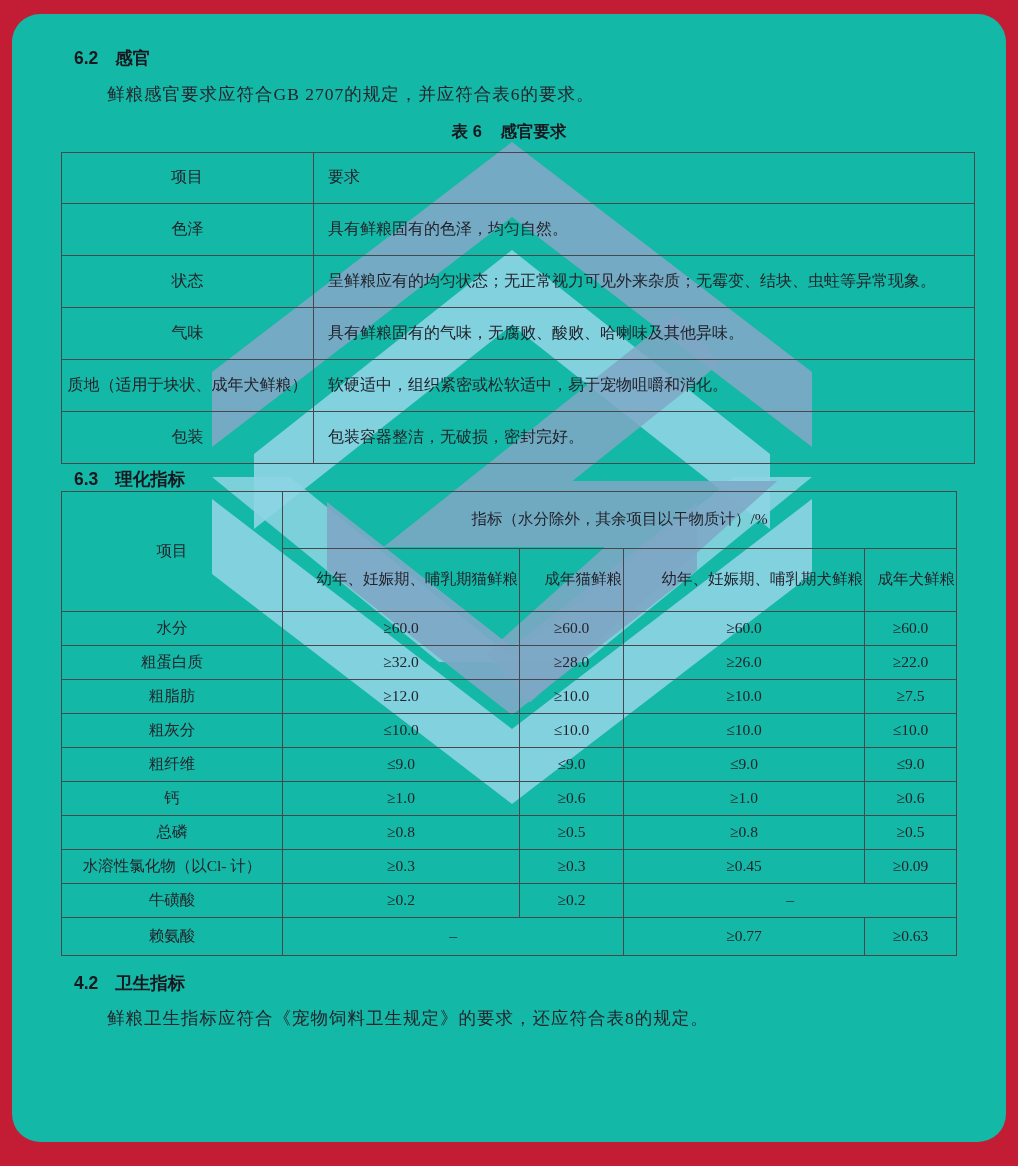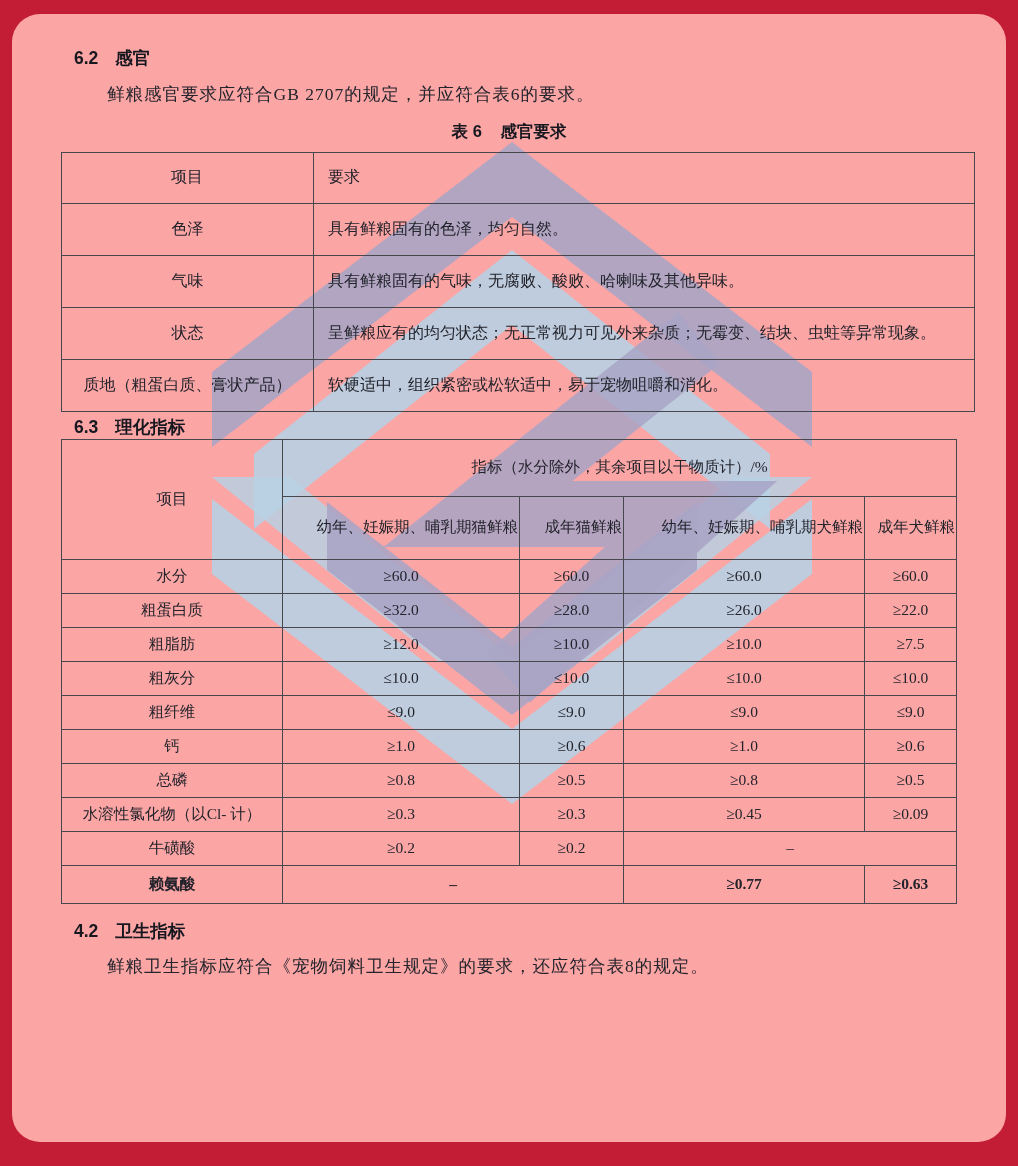"6.2" .sheet { background: #fca5a5 -> #14b8a6 }
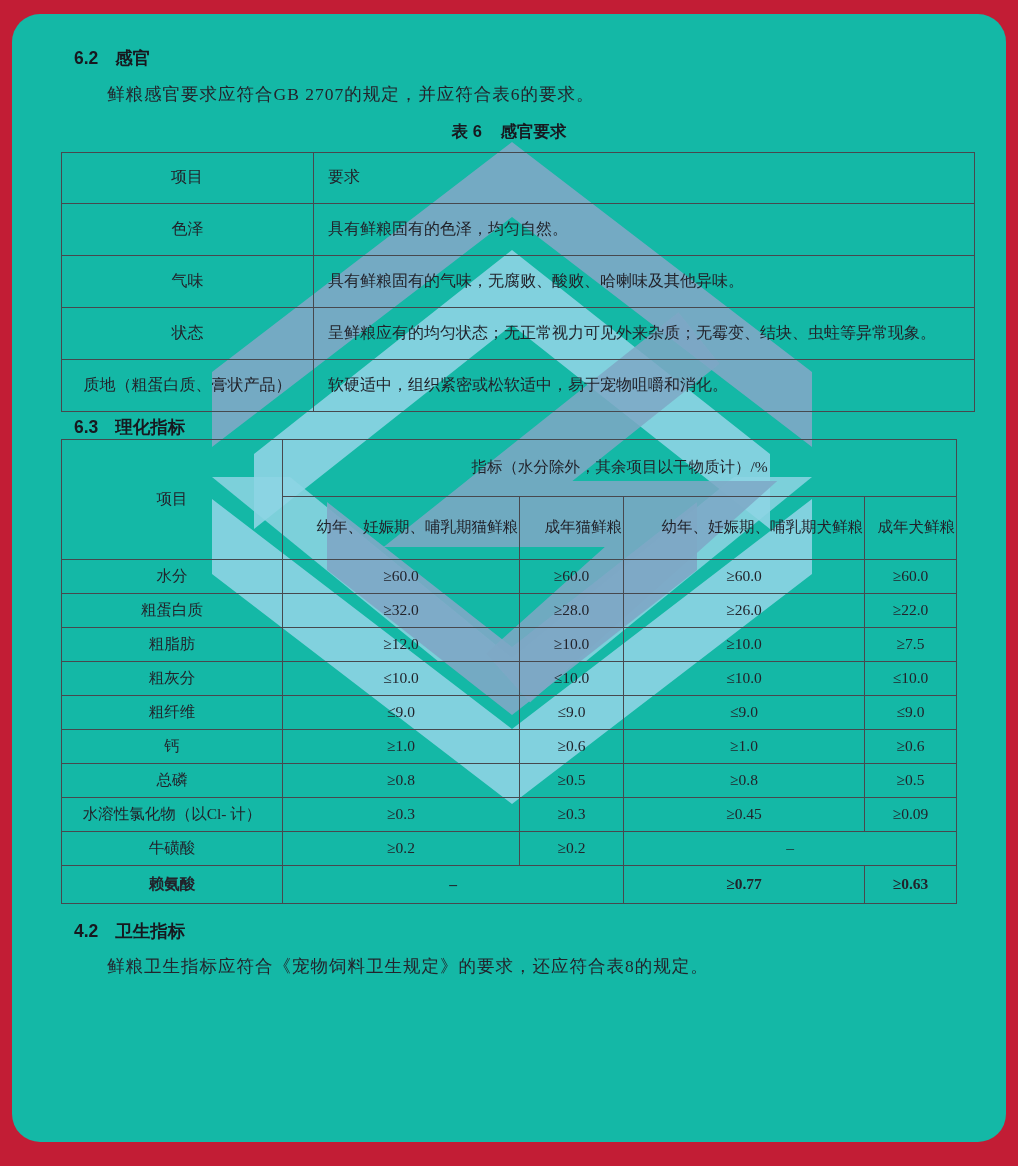"气味" tr { order: before "状态" -> after "状态" }
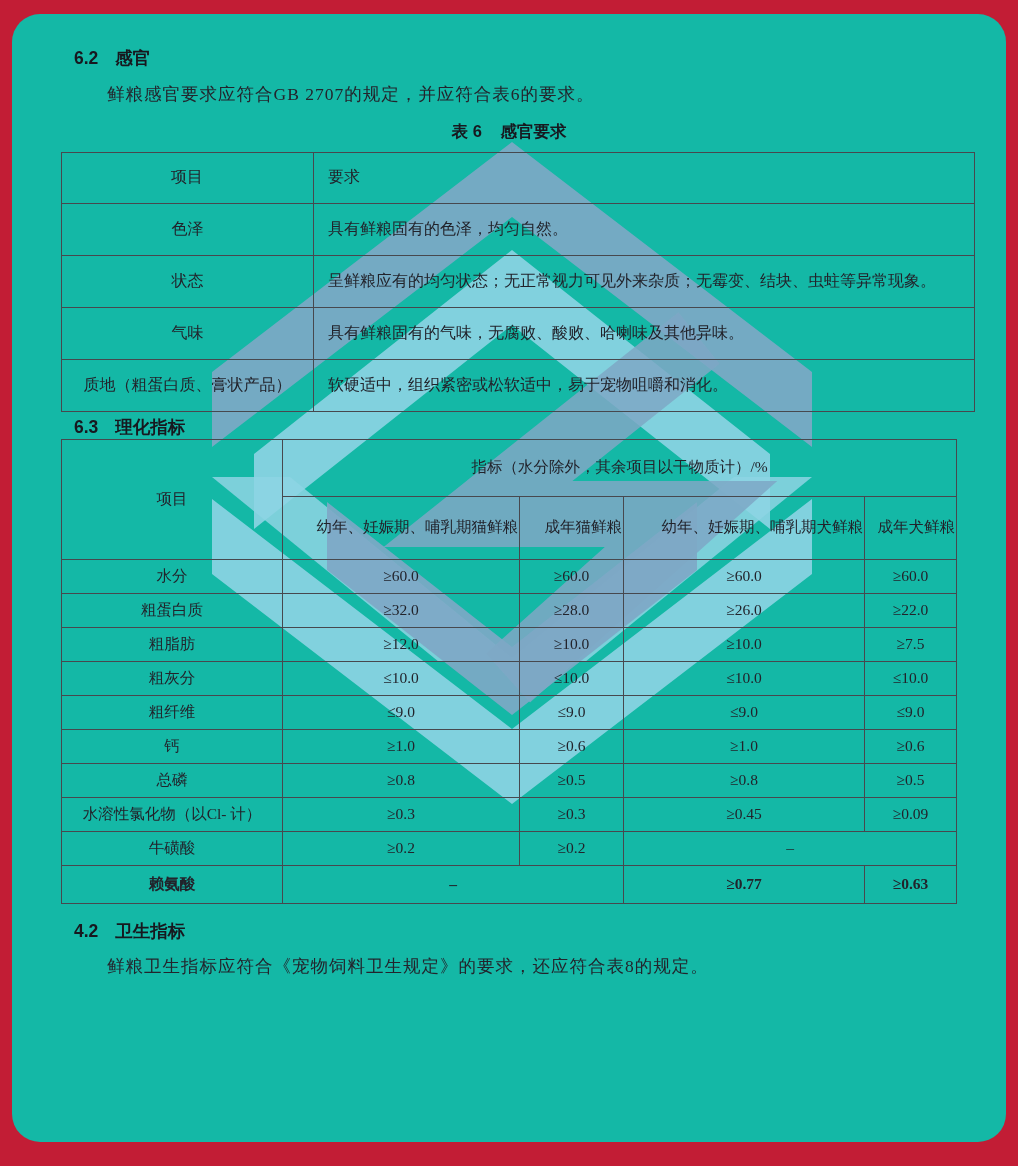"质地（粗蛋白质、膏状产品）" td.c-item { text: 粗蛋白质、膏状产品 -> 适用于块状、成年犬鲜粮 }
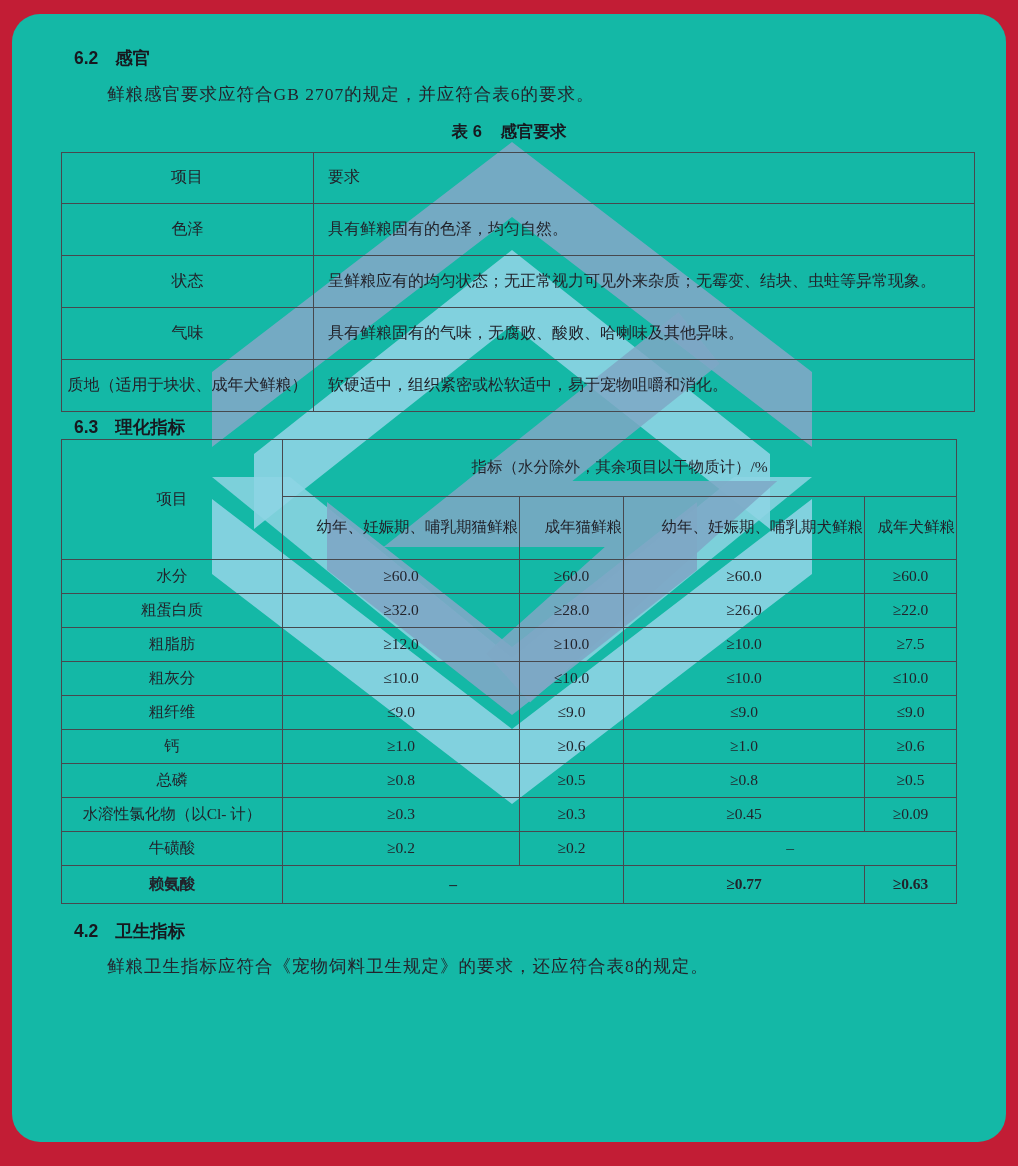"包装" tr { html: none -> <tr> <td>包装</td> <td>包装容器整洁，无破损，密封完好。</td> </tr> }
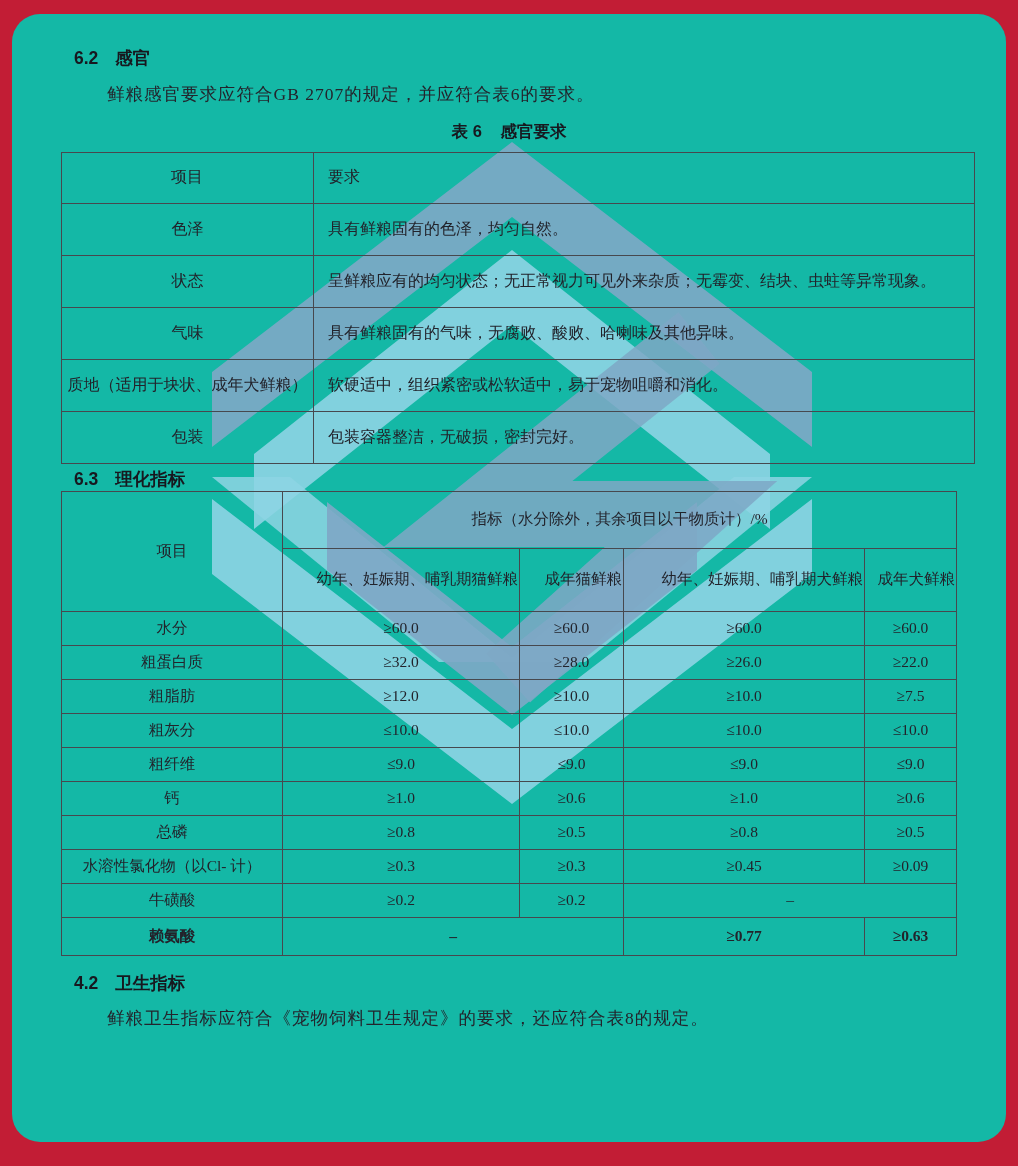"赖氨酸" .t7 tr.tall td { font-weight: bold -> none }
